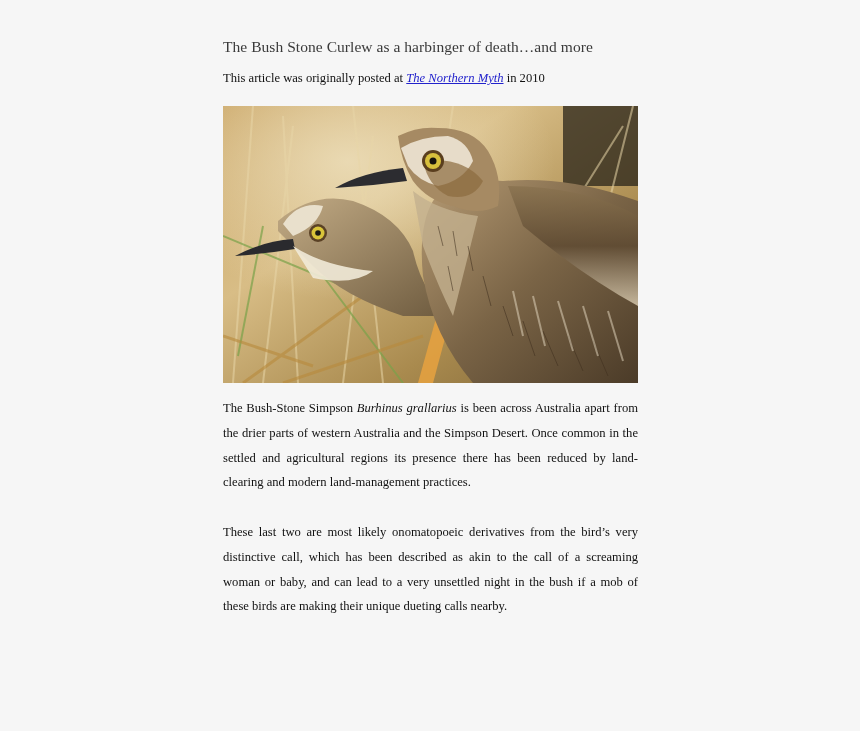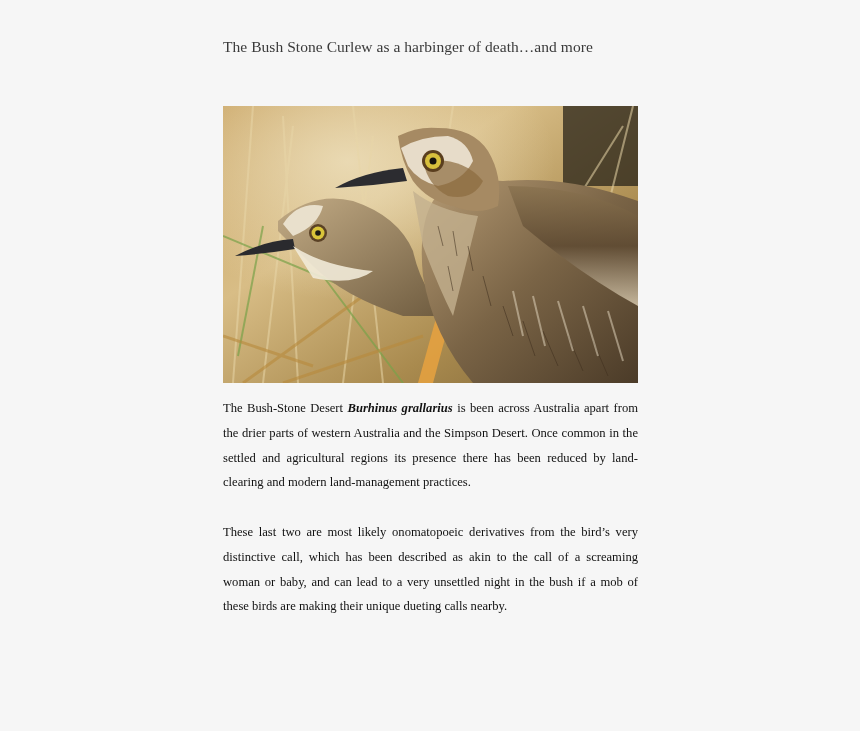"This article was originally posted" p.byline { html: none -> <p><span>This article was originally posted at </span><a>The Northern Myth</a><span> in 2010</span></p> }
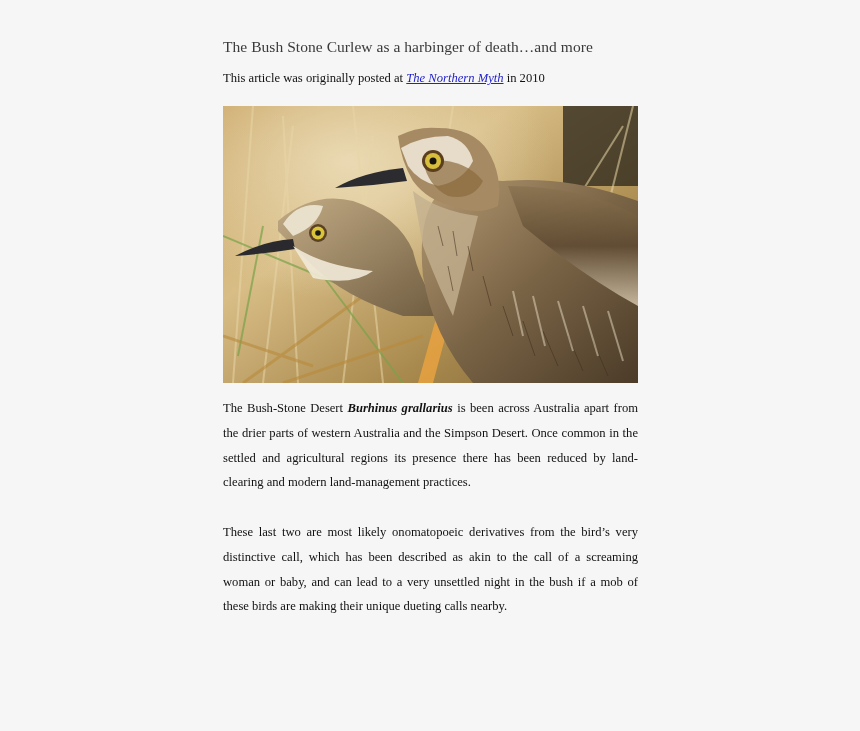"The Bush-Stone Desert" span { text: Desert -> Simpson }
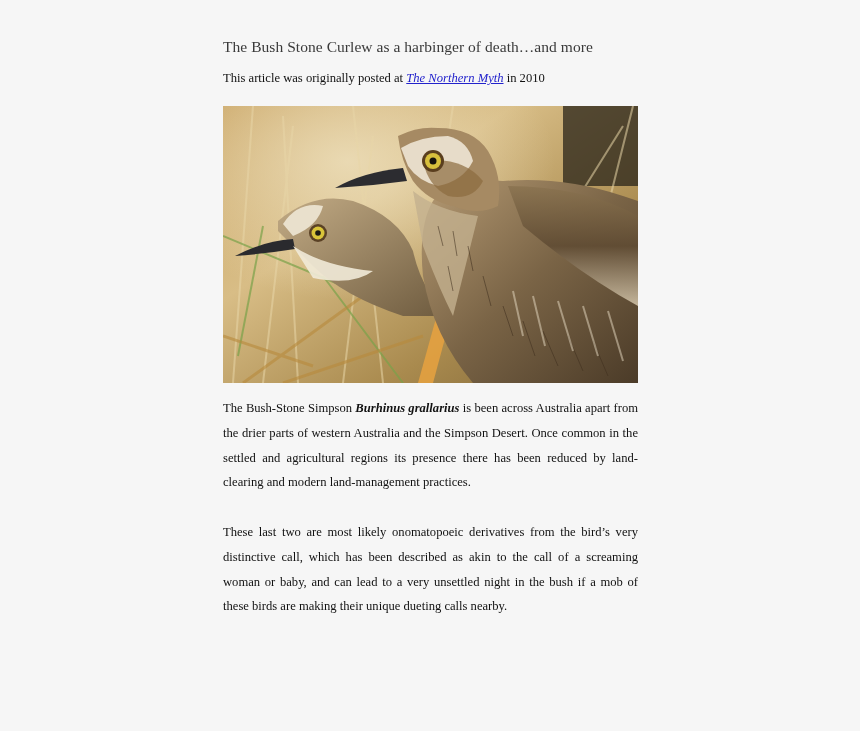"Burhinus grallarius" .body-text em { font-weight: bold -> none }
